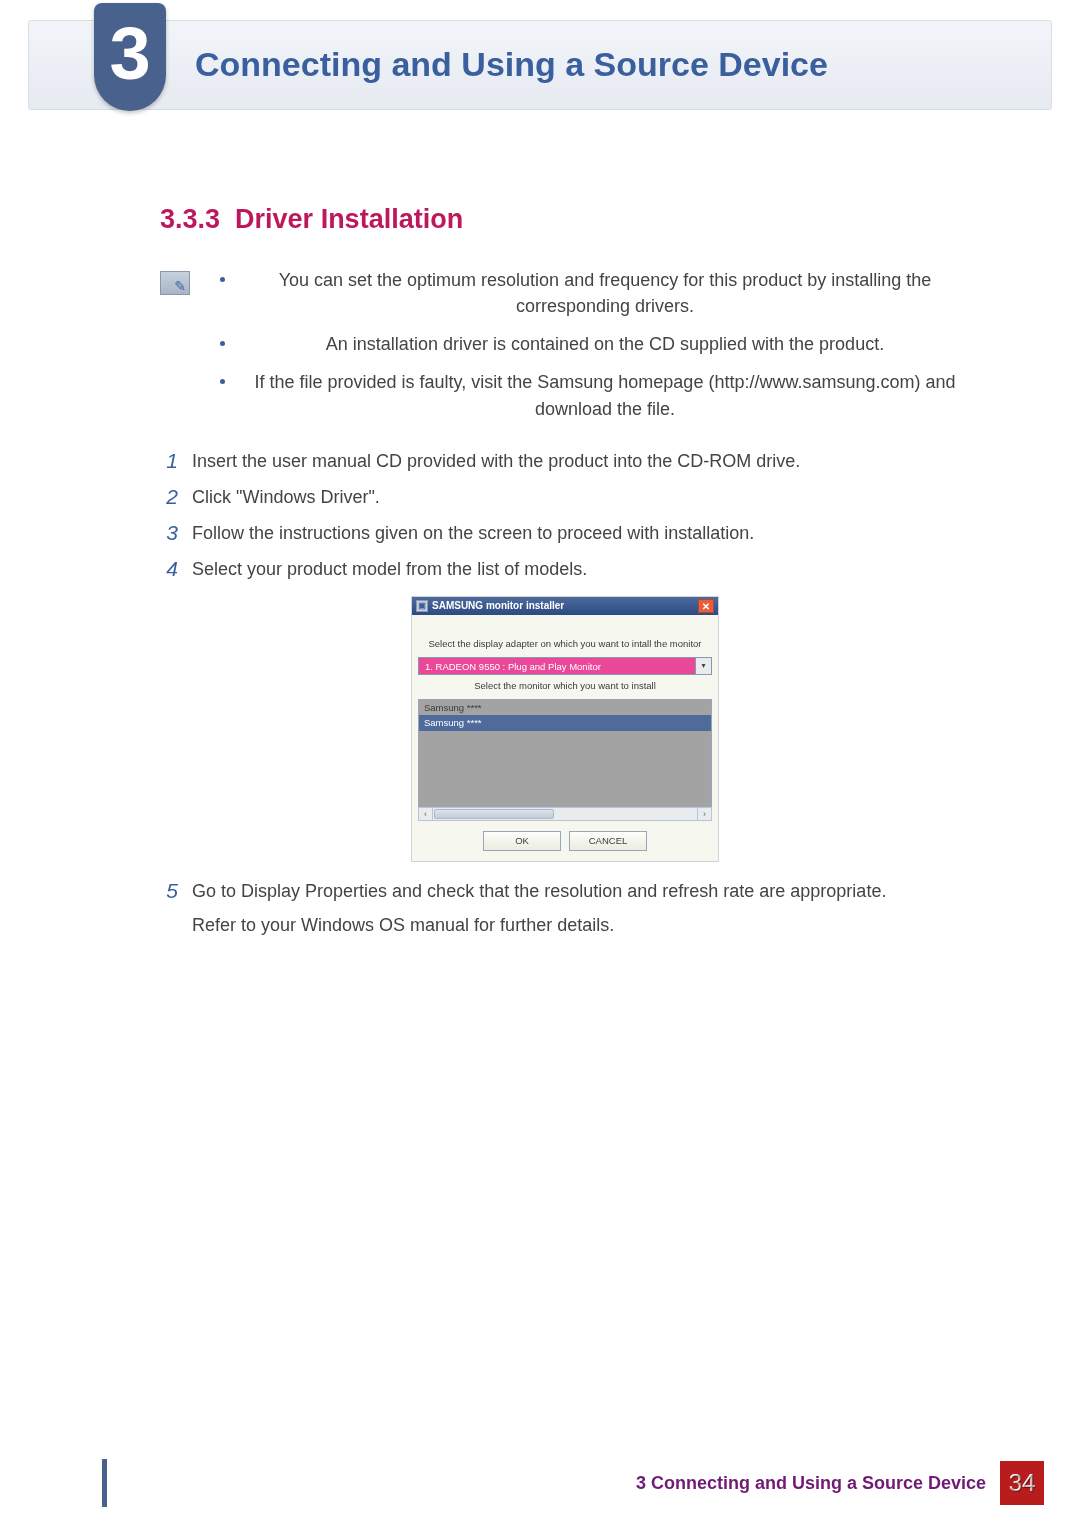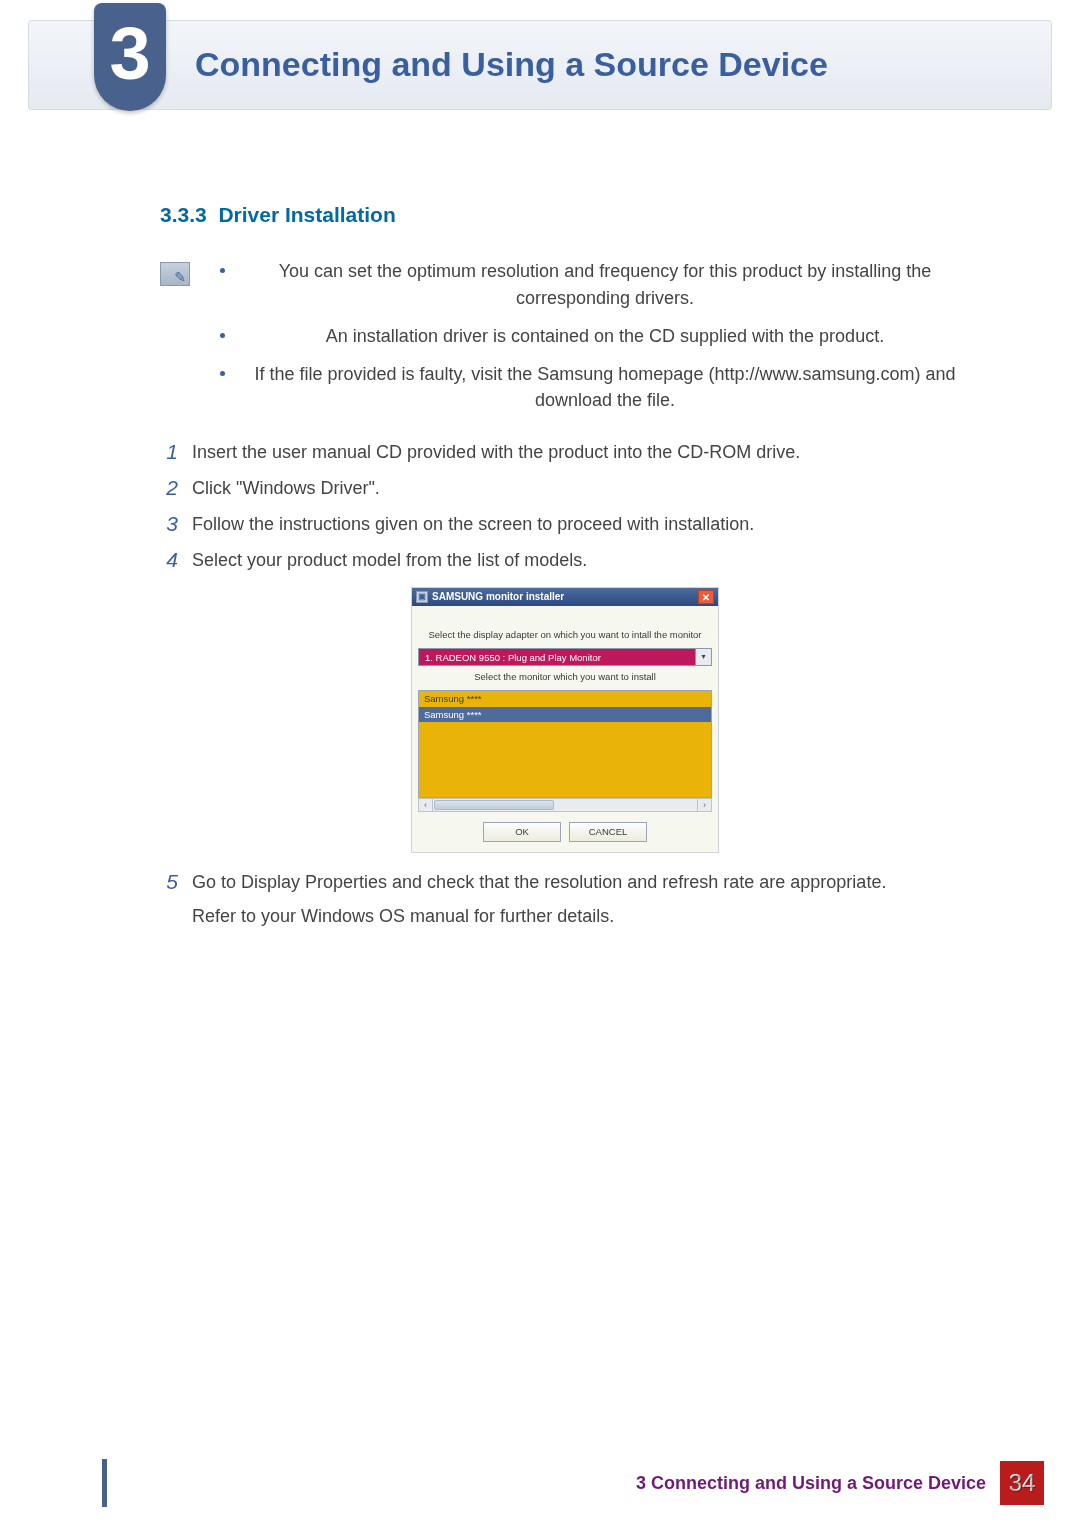"3.3.3 Driver Installation" .section-heading { color: #0369a1 -> #be185d; font-size: 21px -> 27px }
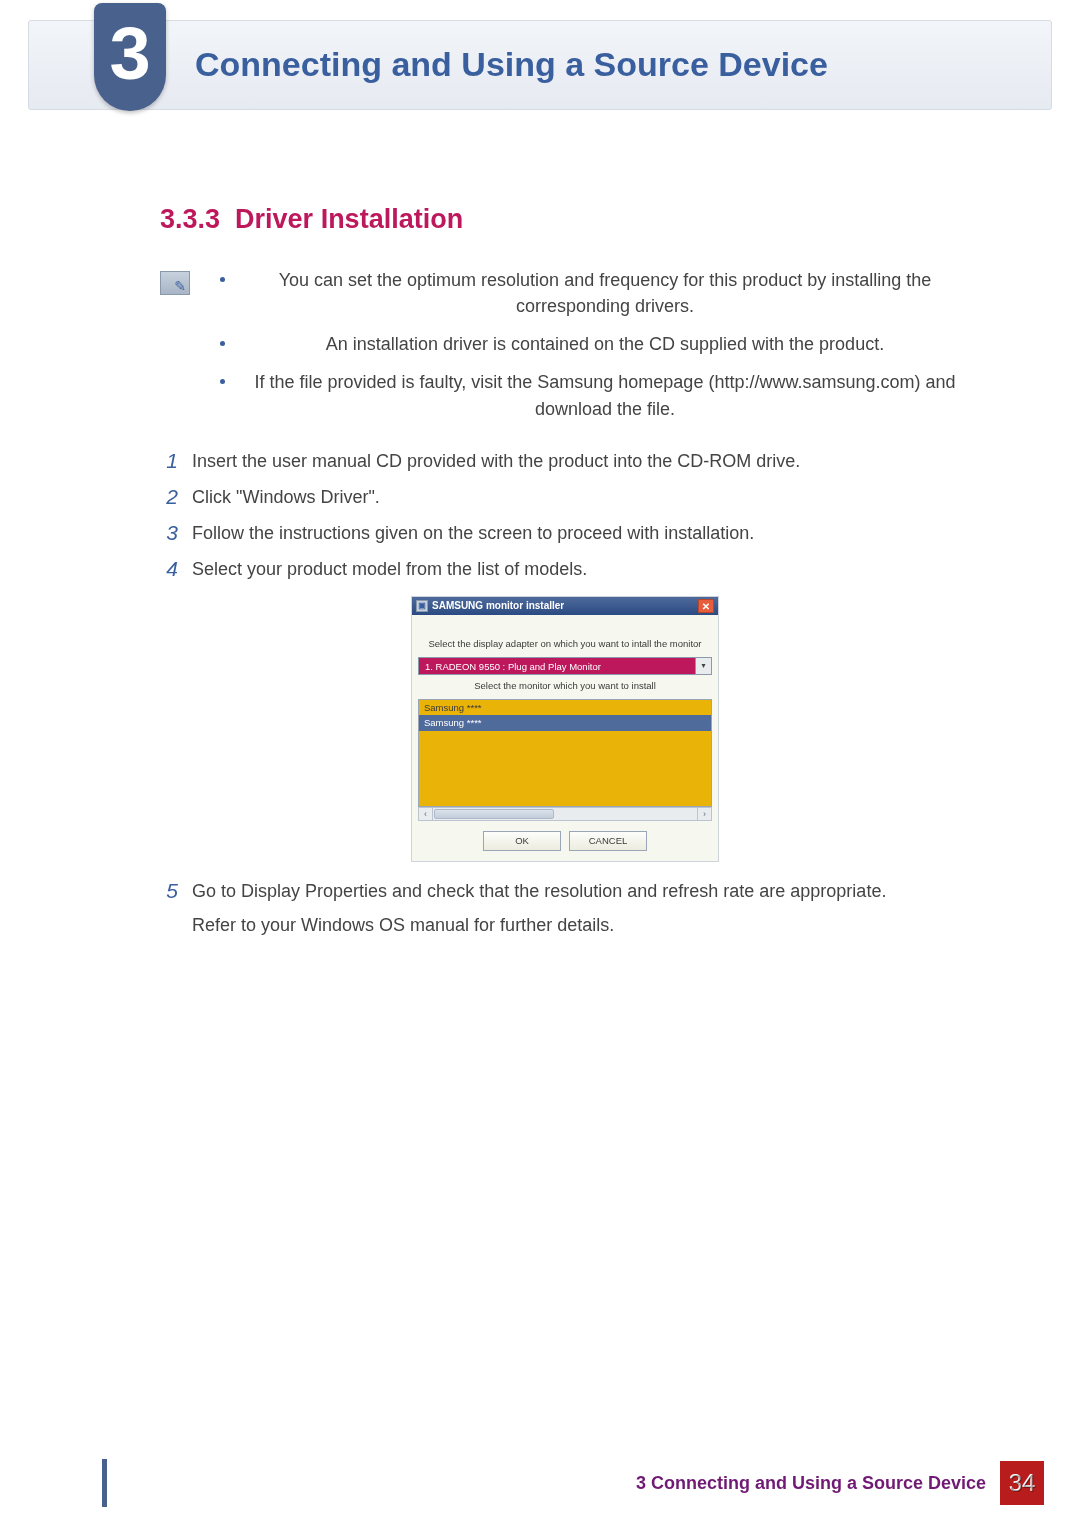"1. RADEON 9550 : Plug" .dropdown-value { background: #be185d -> #ec4899 }
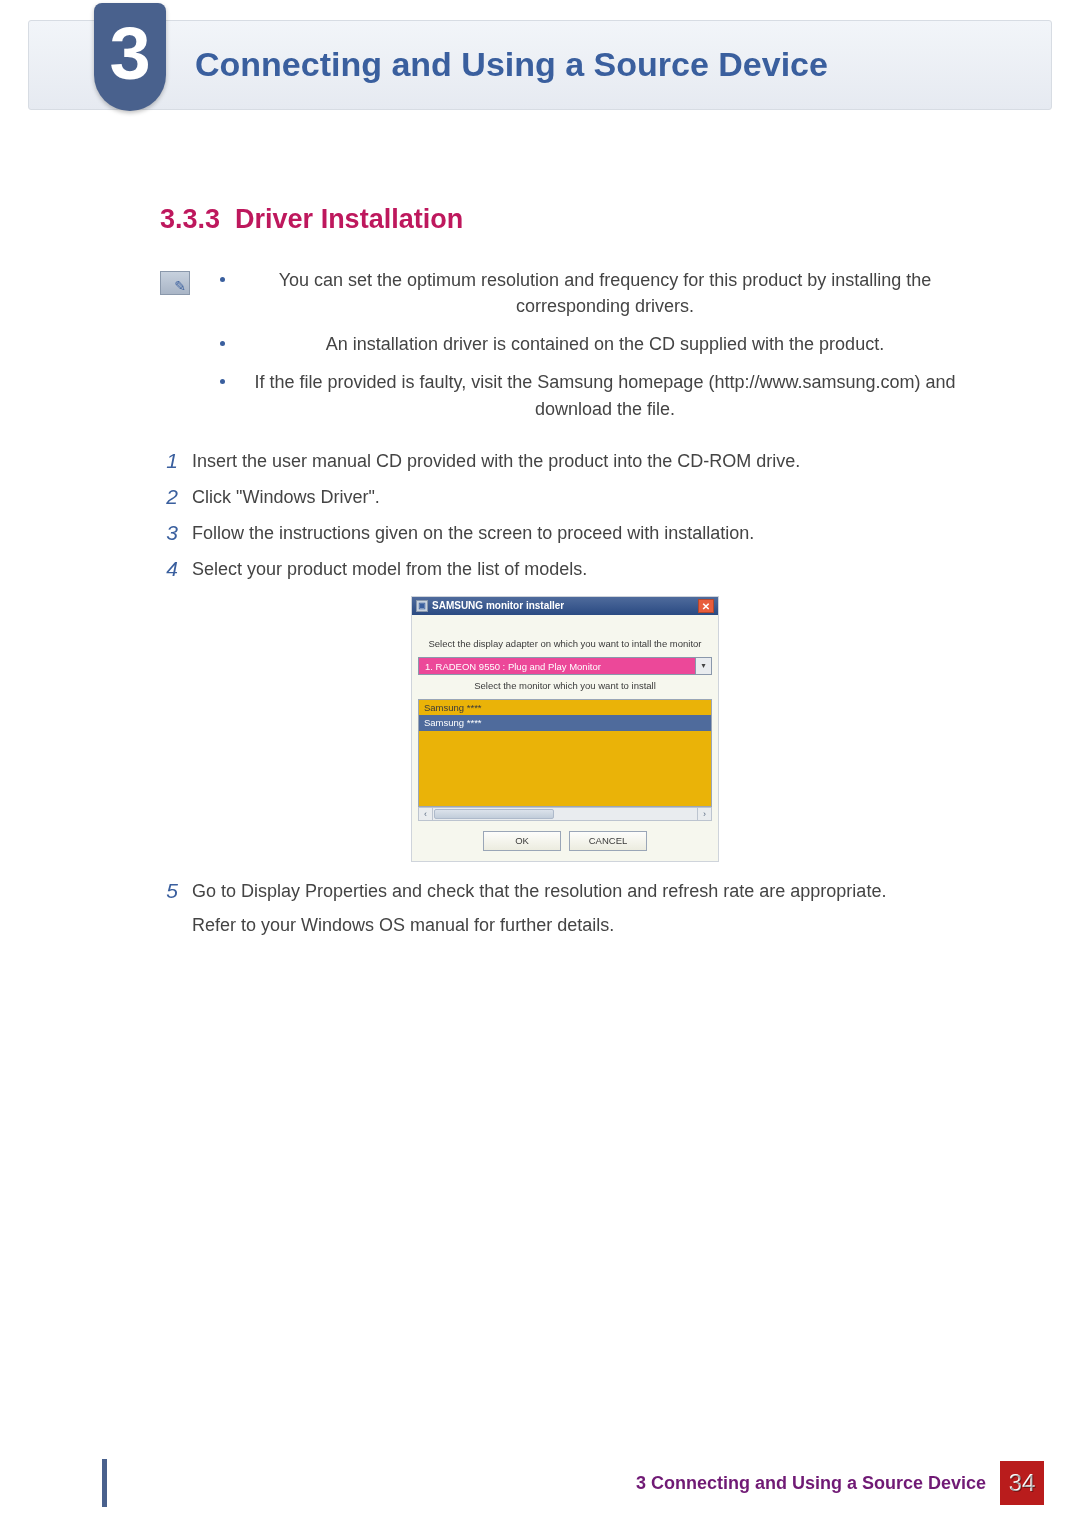"Samsung ****" .listbox { background: #eab308 -> #a3a3a3 }
